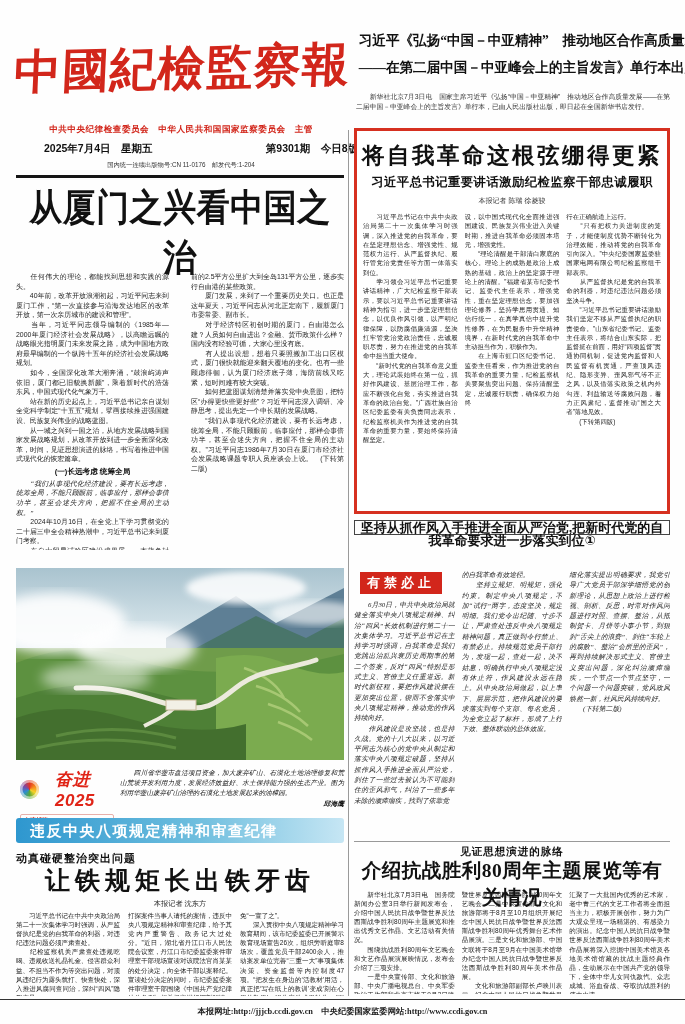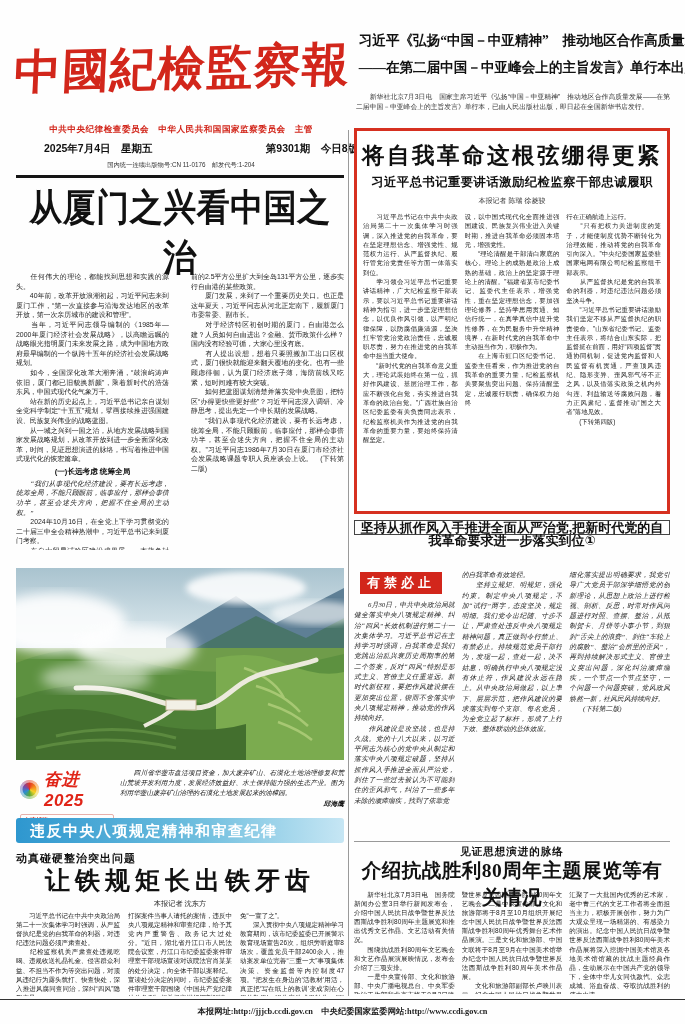"奋进2025" .logo-row { gap: 5px -> 16px }
